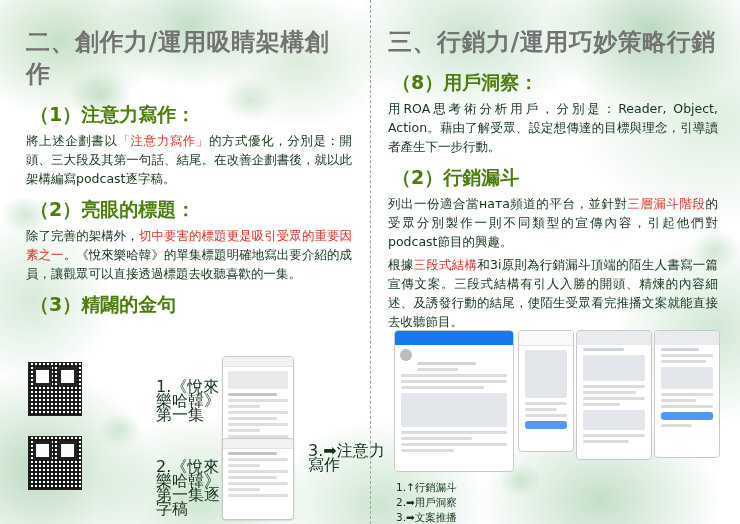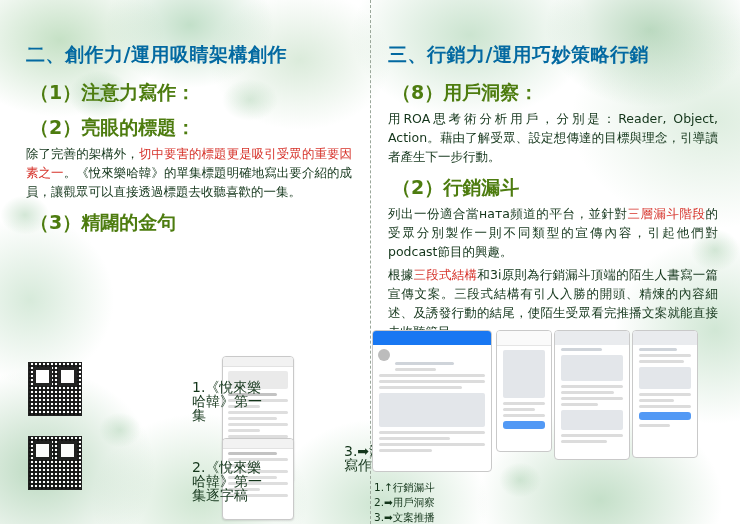"二、創作力/運用吸睛架構創作" h1.title { color: #0369a1 -> #737373; font-size: 19px -> 24px; margin: 16px 0 12px 0 -> 0 0 12px 0 }
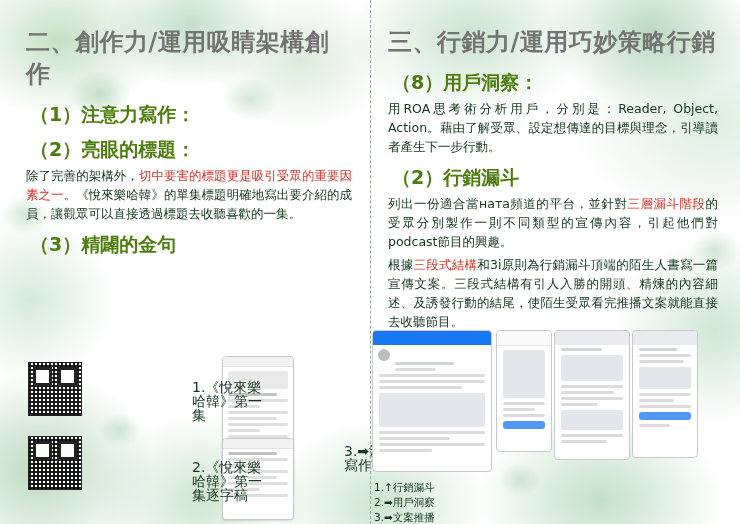"將上述企劃書以「注意力寫作」的方式優化，分別是：開頭、三大段及其第一句話、結尾。" p.para { html: none -> <p><span>將上述企劃書以</span><span>「注意力寫作」</span><span>的方式優化，分別是：開頭、三大段及其第一句話、結尾。在改善企劃書後，就以此架構編寫podcast逐字稿。</span></p> }
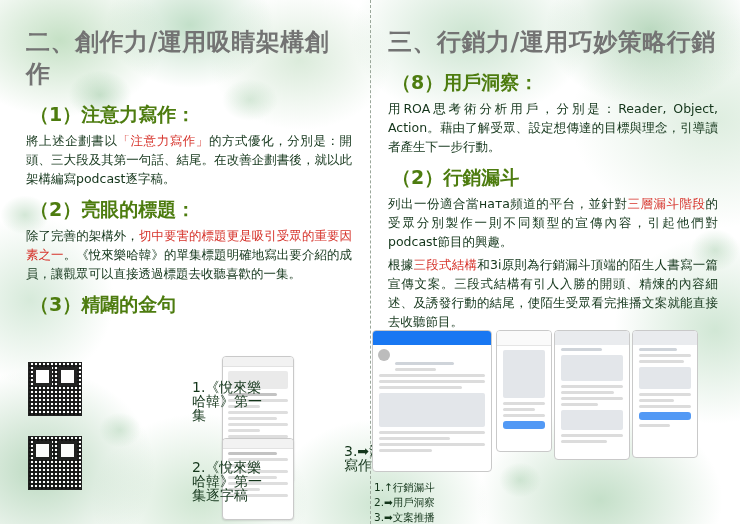"1.《悅來樂哈韓》第一集" .caption { font-size: 14px -> 16px; margin-left: 36px -> none }
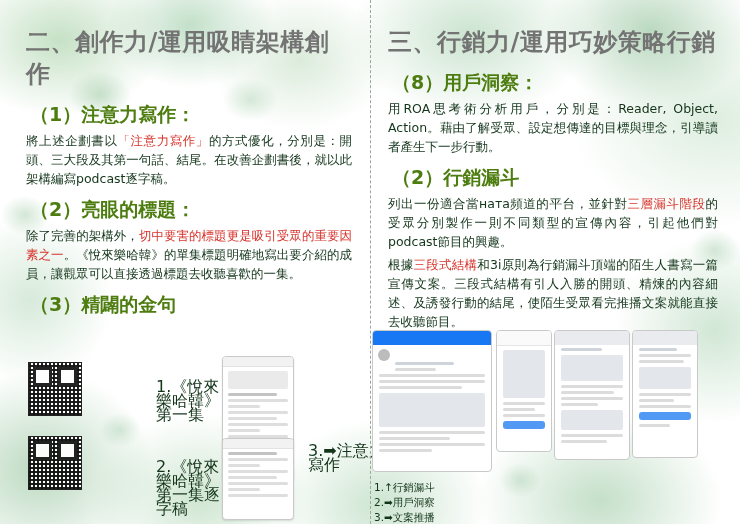"1.↑行銷漏斗" .figs-right { left: 356px -> 378px }
